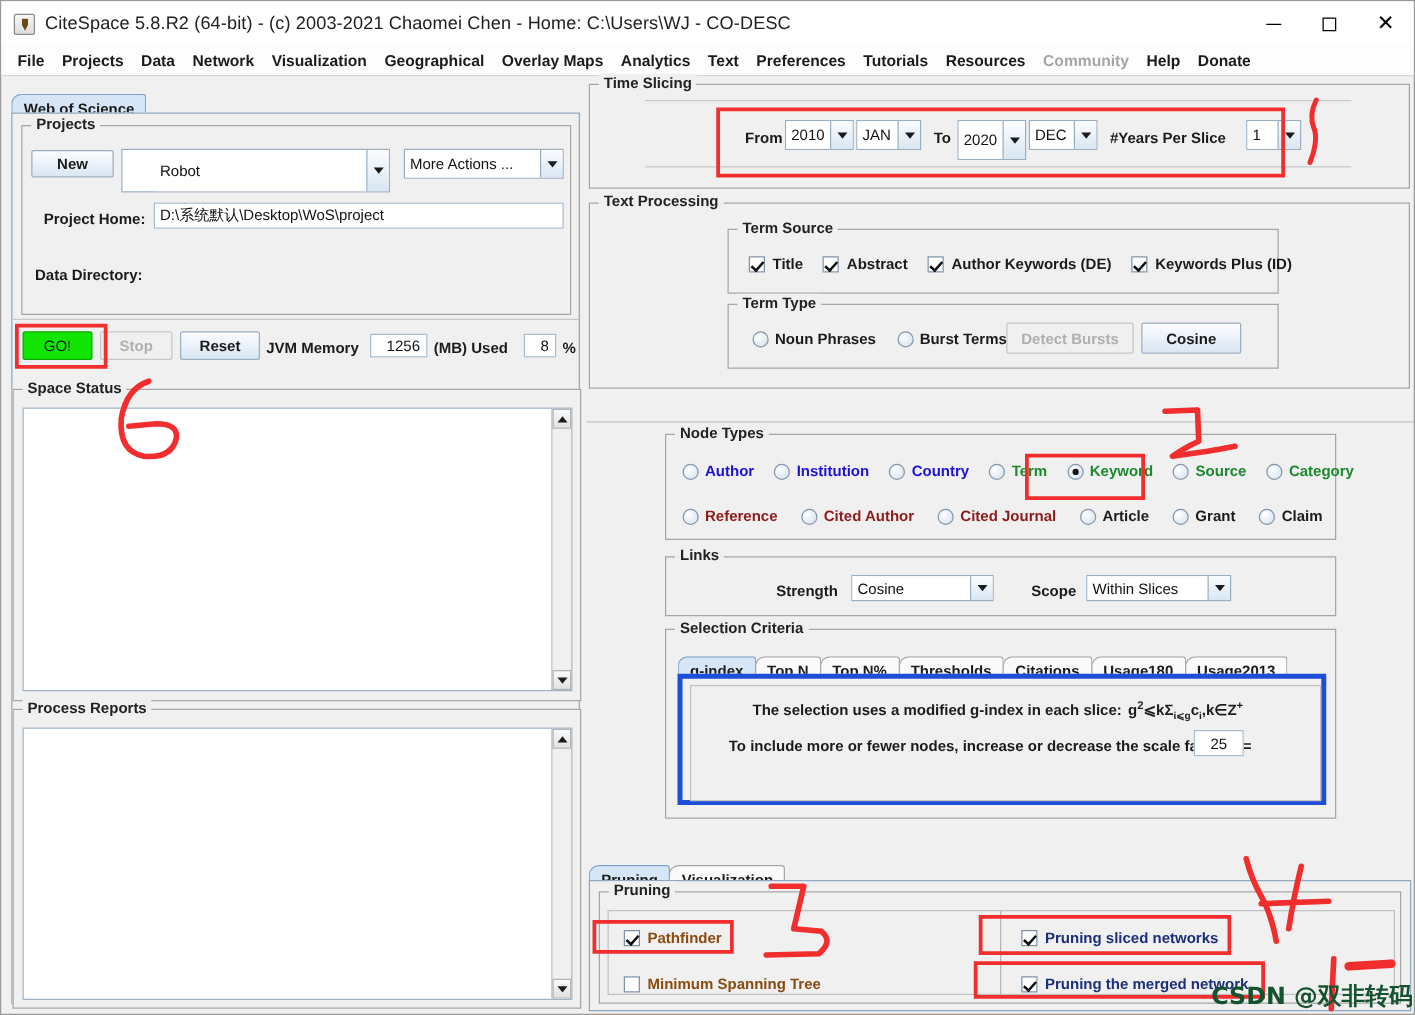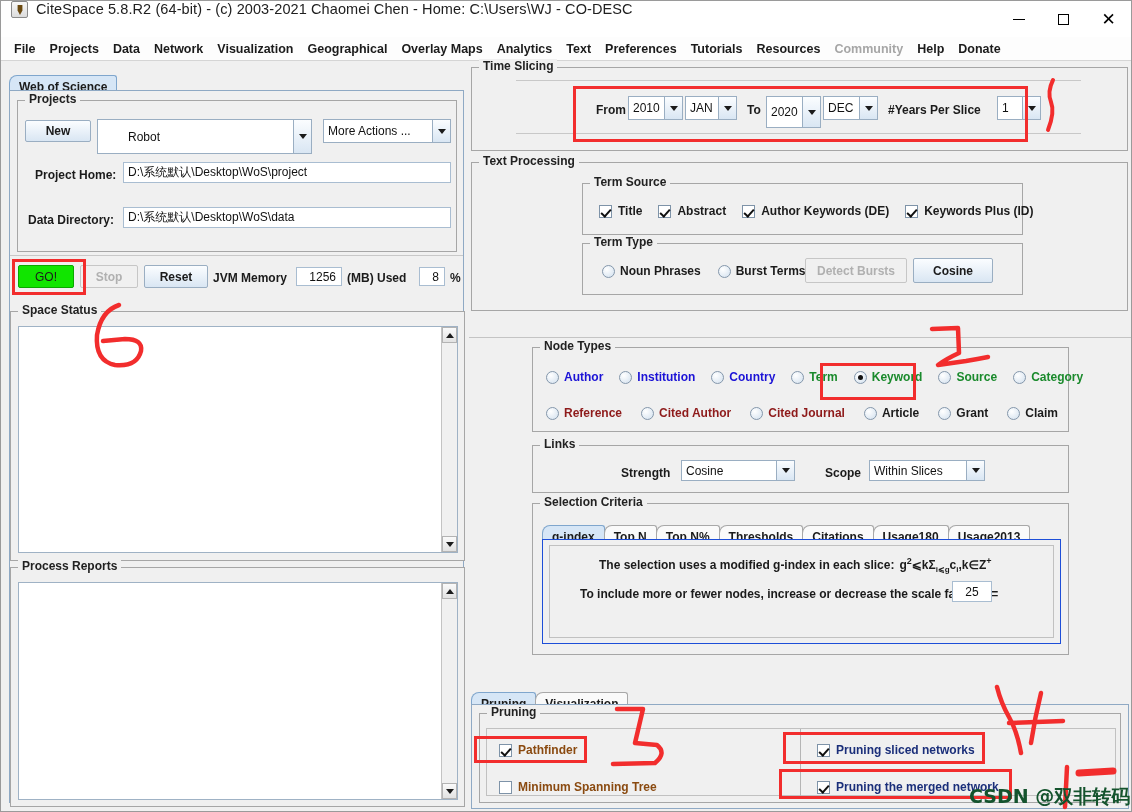"CiteSpace 5.8.R2 (64-bit) - (c)" .titlebar { align-items: none -> center }
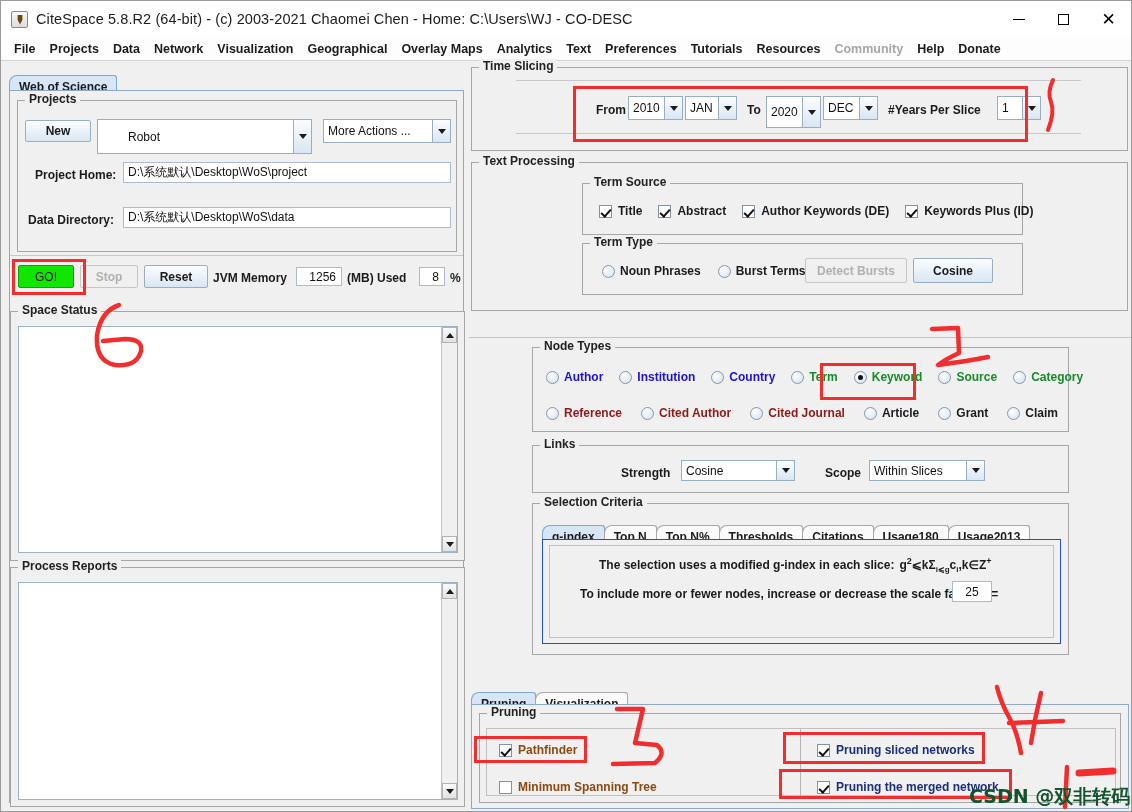"D:\系统默认\Desktop\WoS\data" div.tfield { html: <div>D:\系统默认\Desktop\WoS\data</div> -> none }
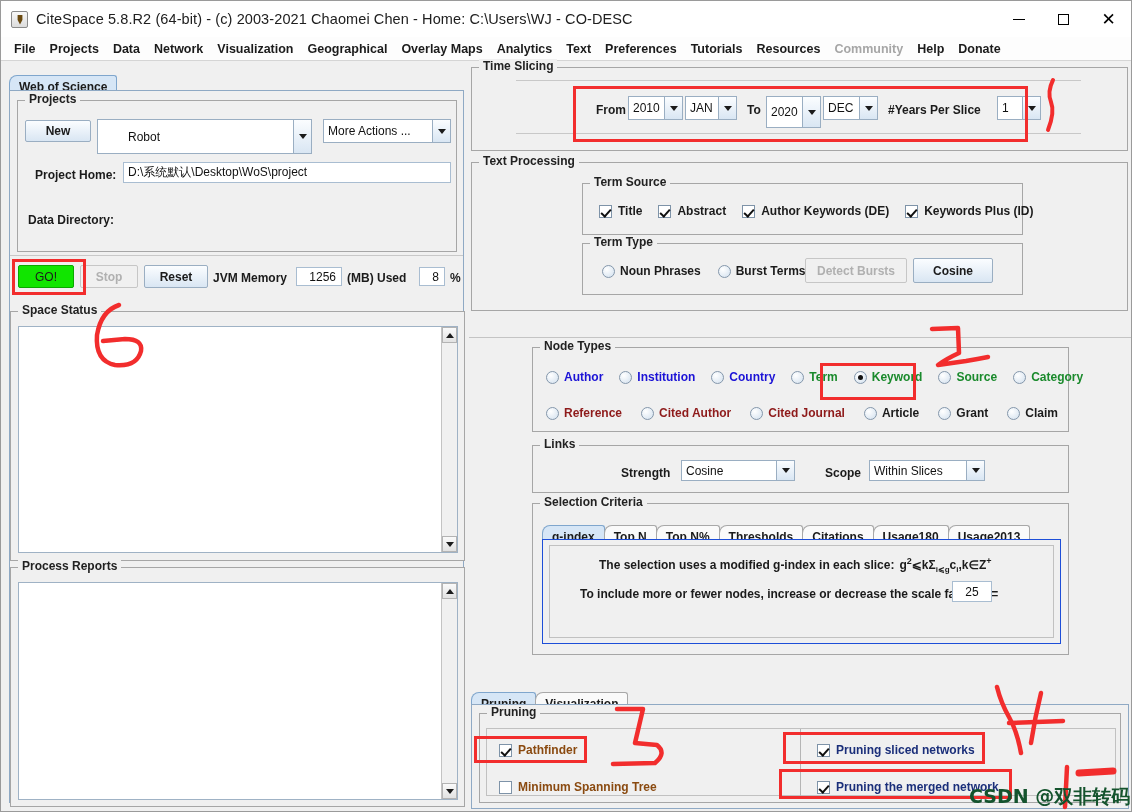"The selection uses a modified" div { border: 1px solid #1d4ed8 -> 4px solid #1d4ed8 }
